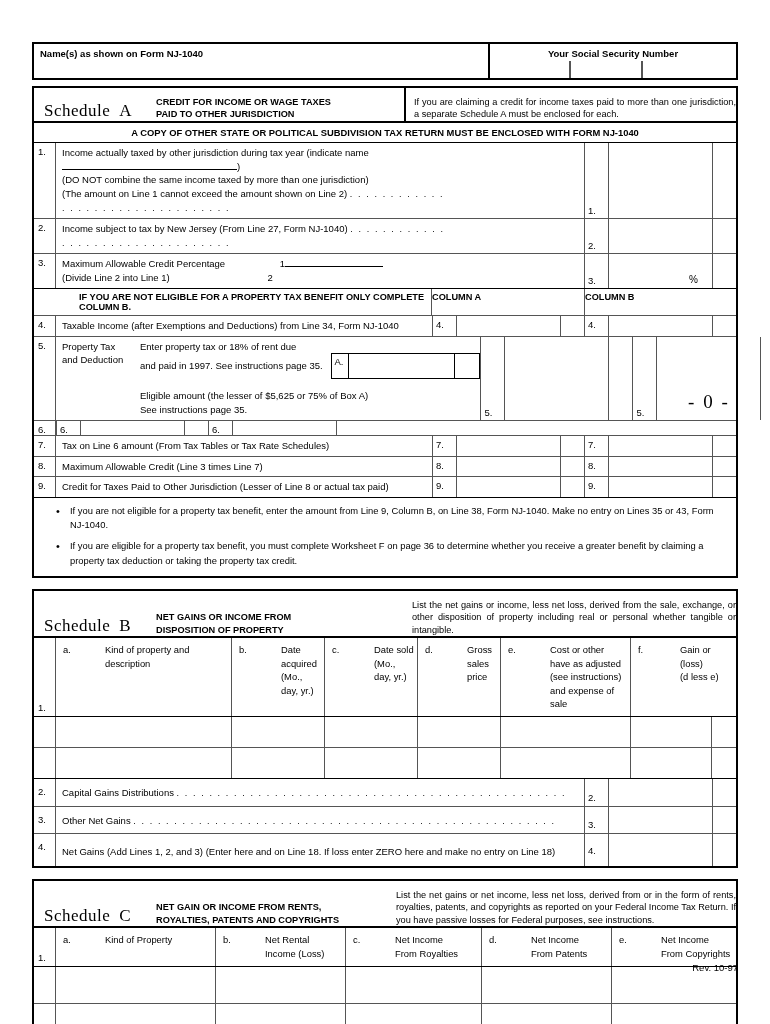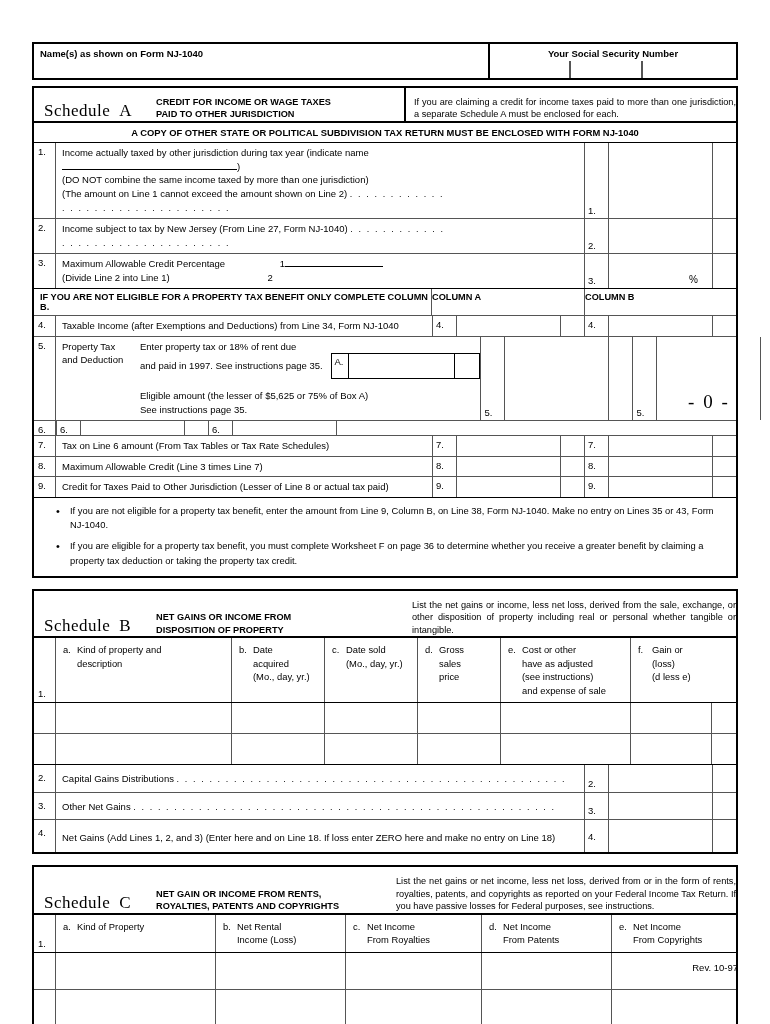"IF YOU ARE NOT ELIGIBLE FOR A PROPERTY TAX BENEFIT" .colhdr .ch-note { margin-left: none -> 39px }
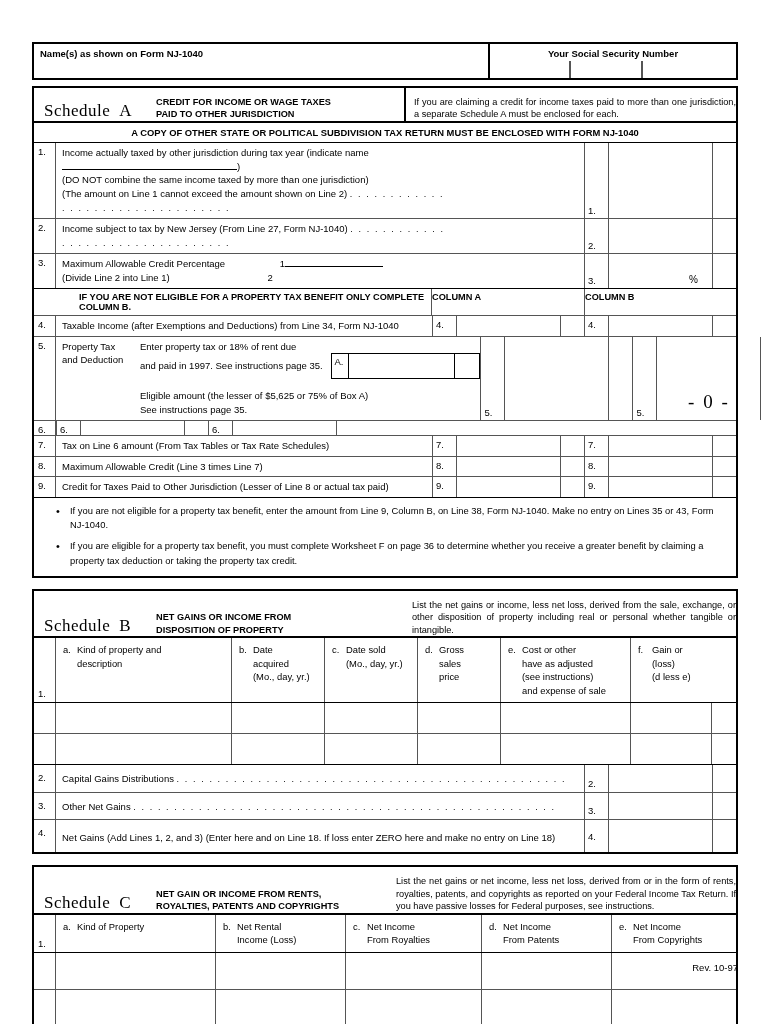"Kind of property and" .th .v { margin-left: none -> 28px }
